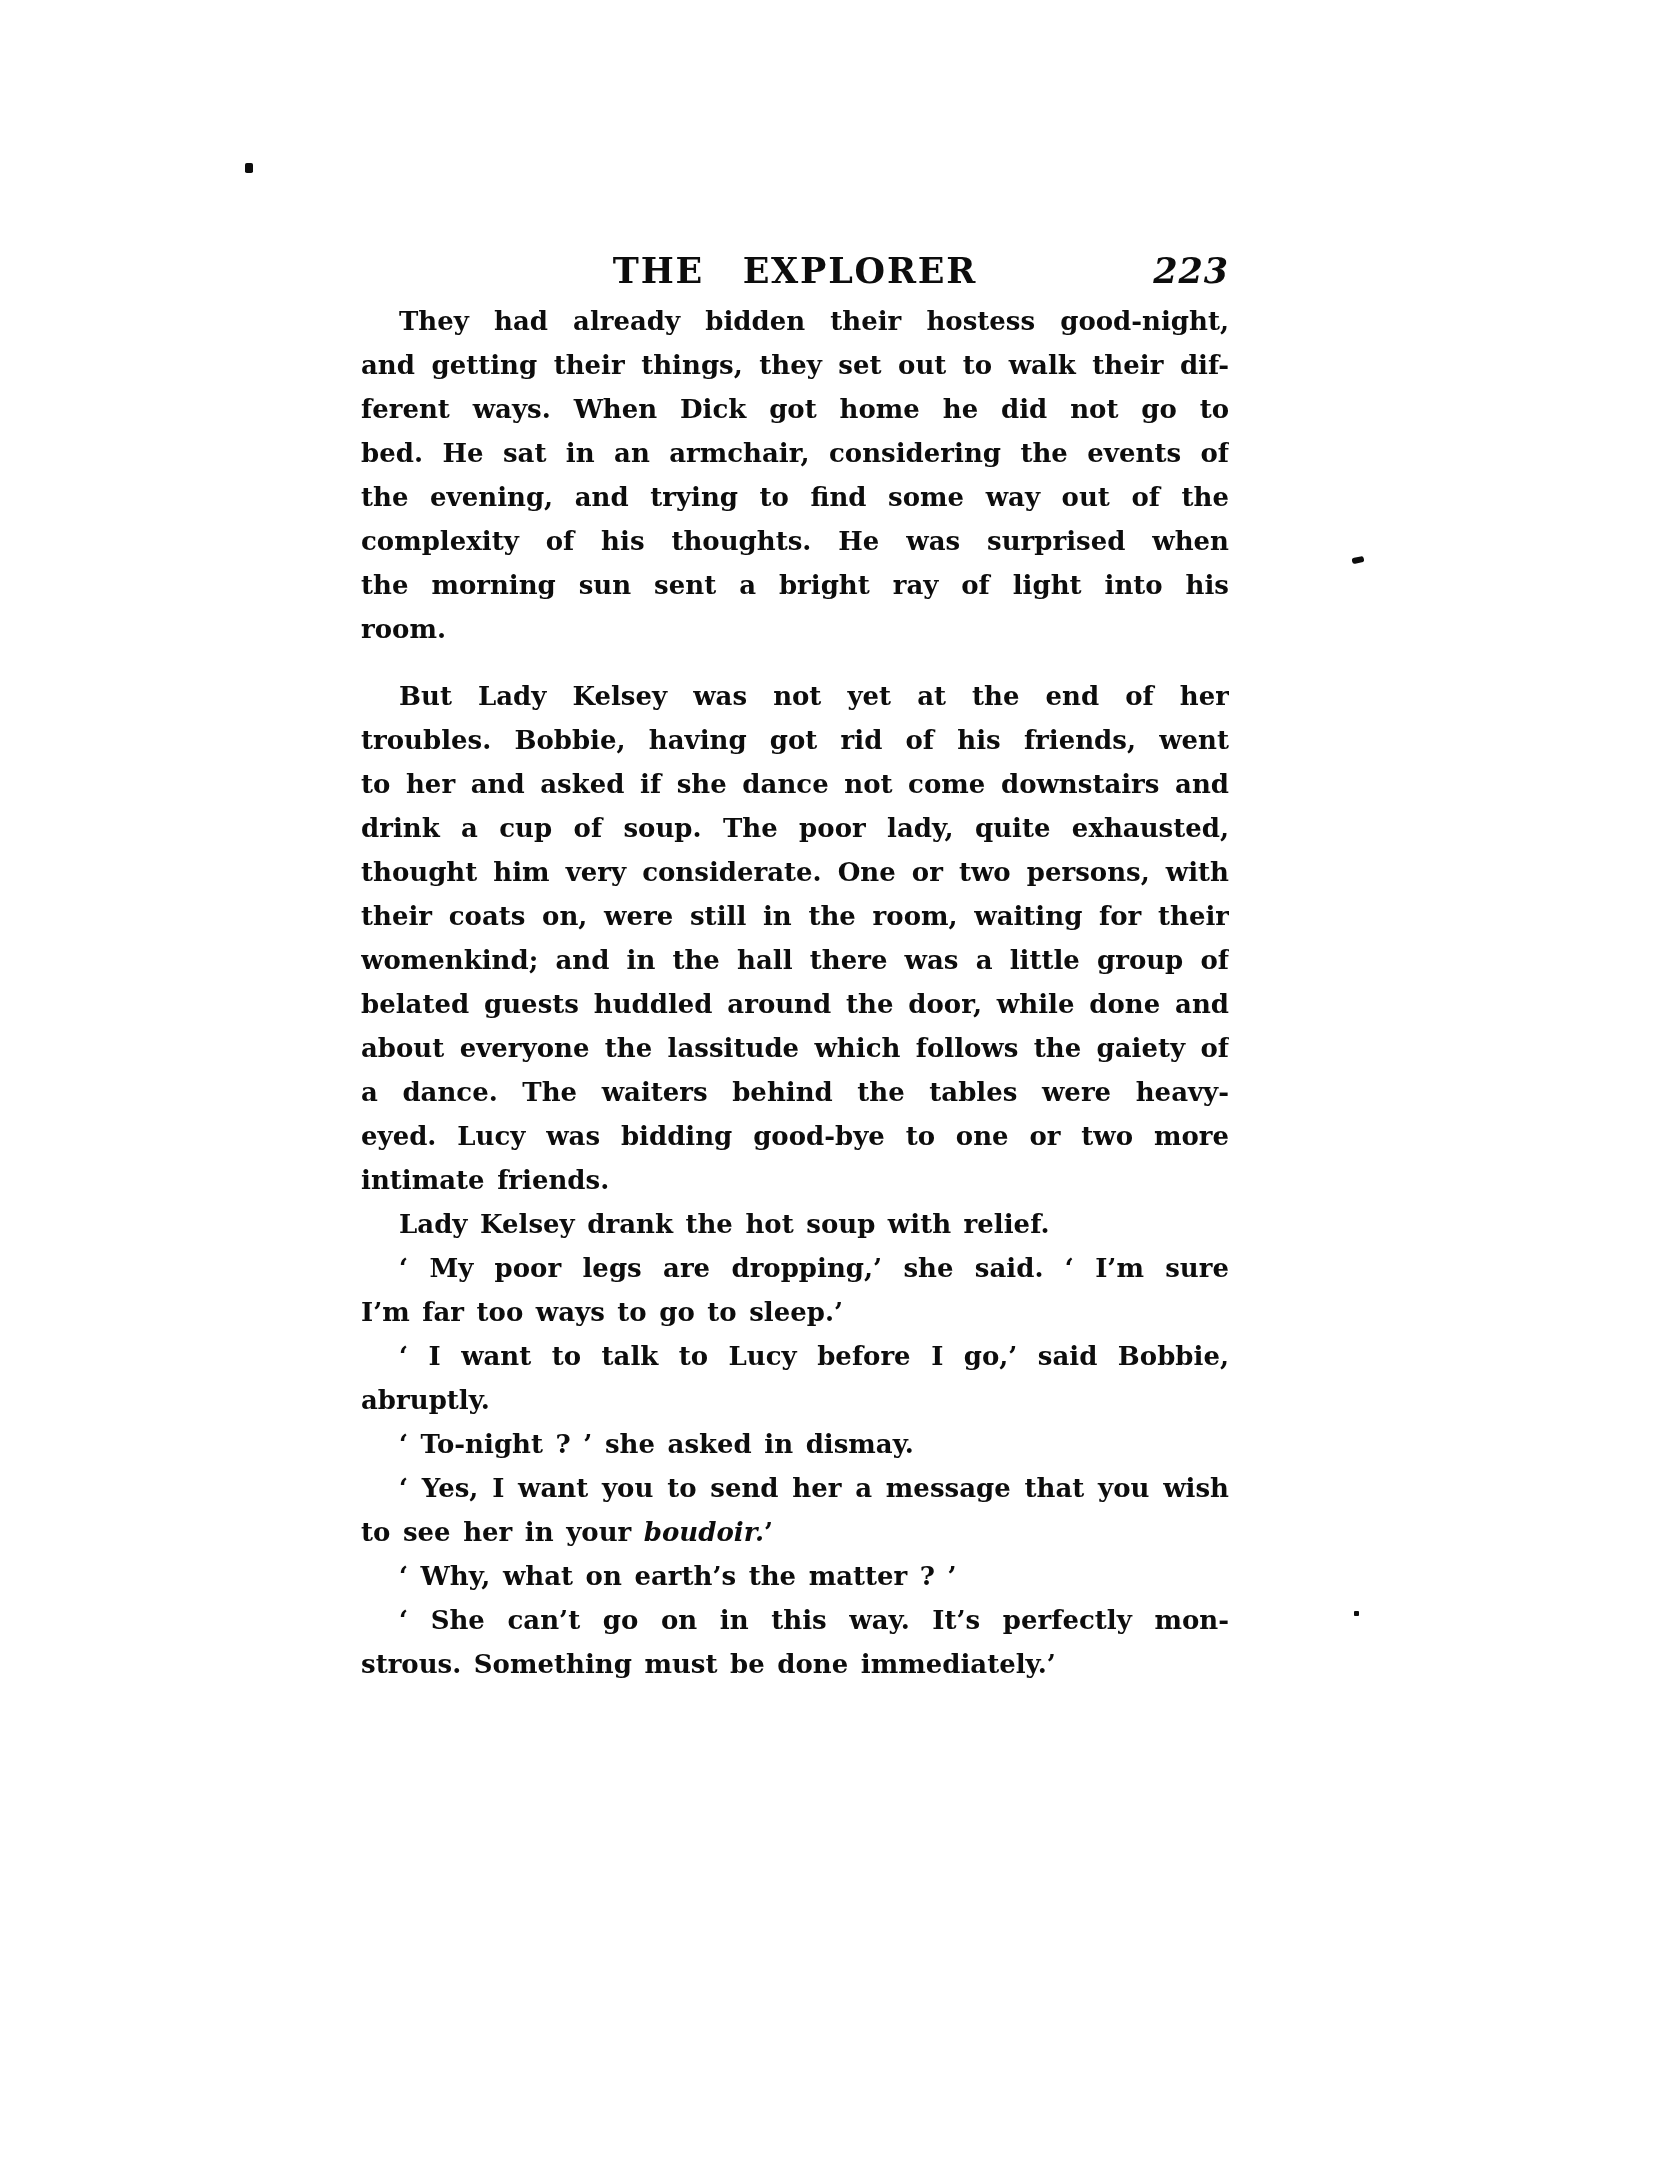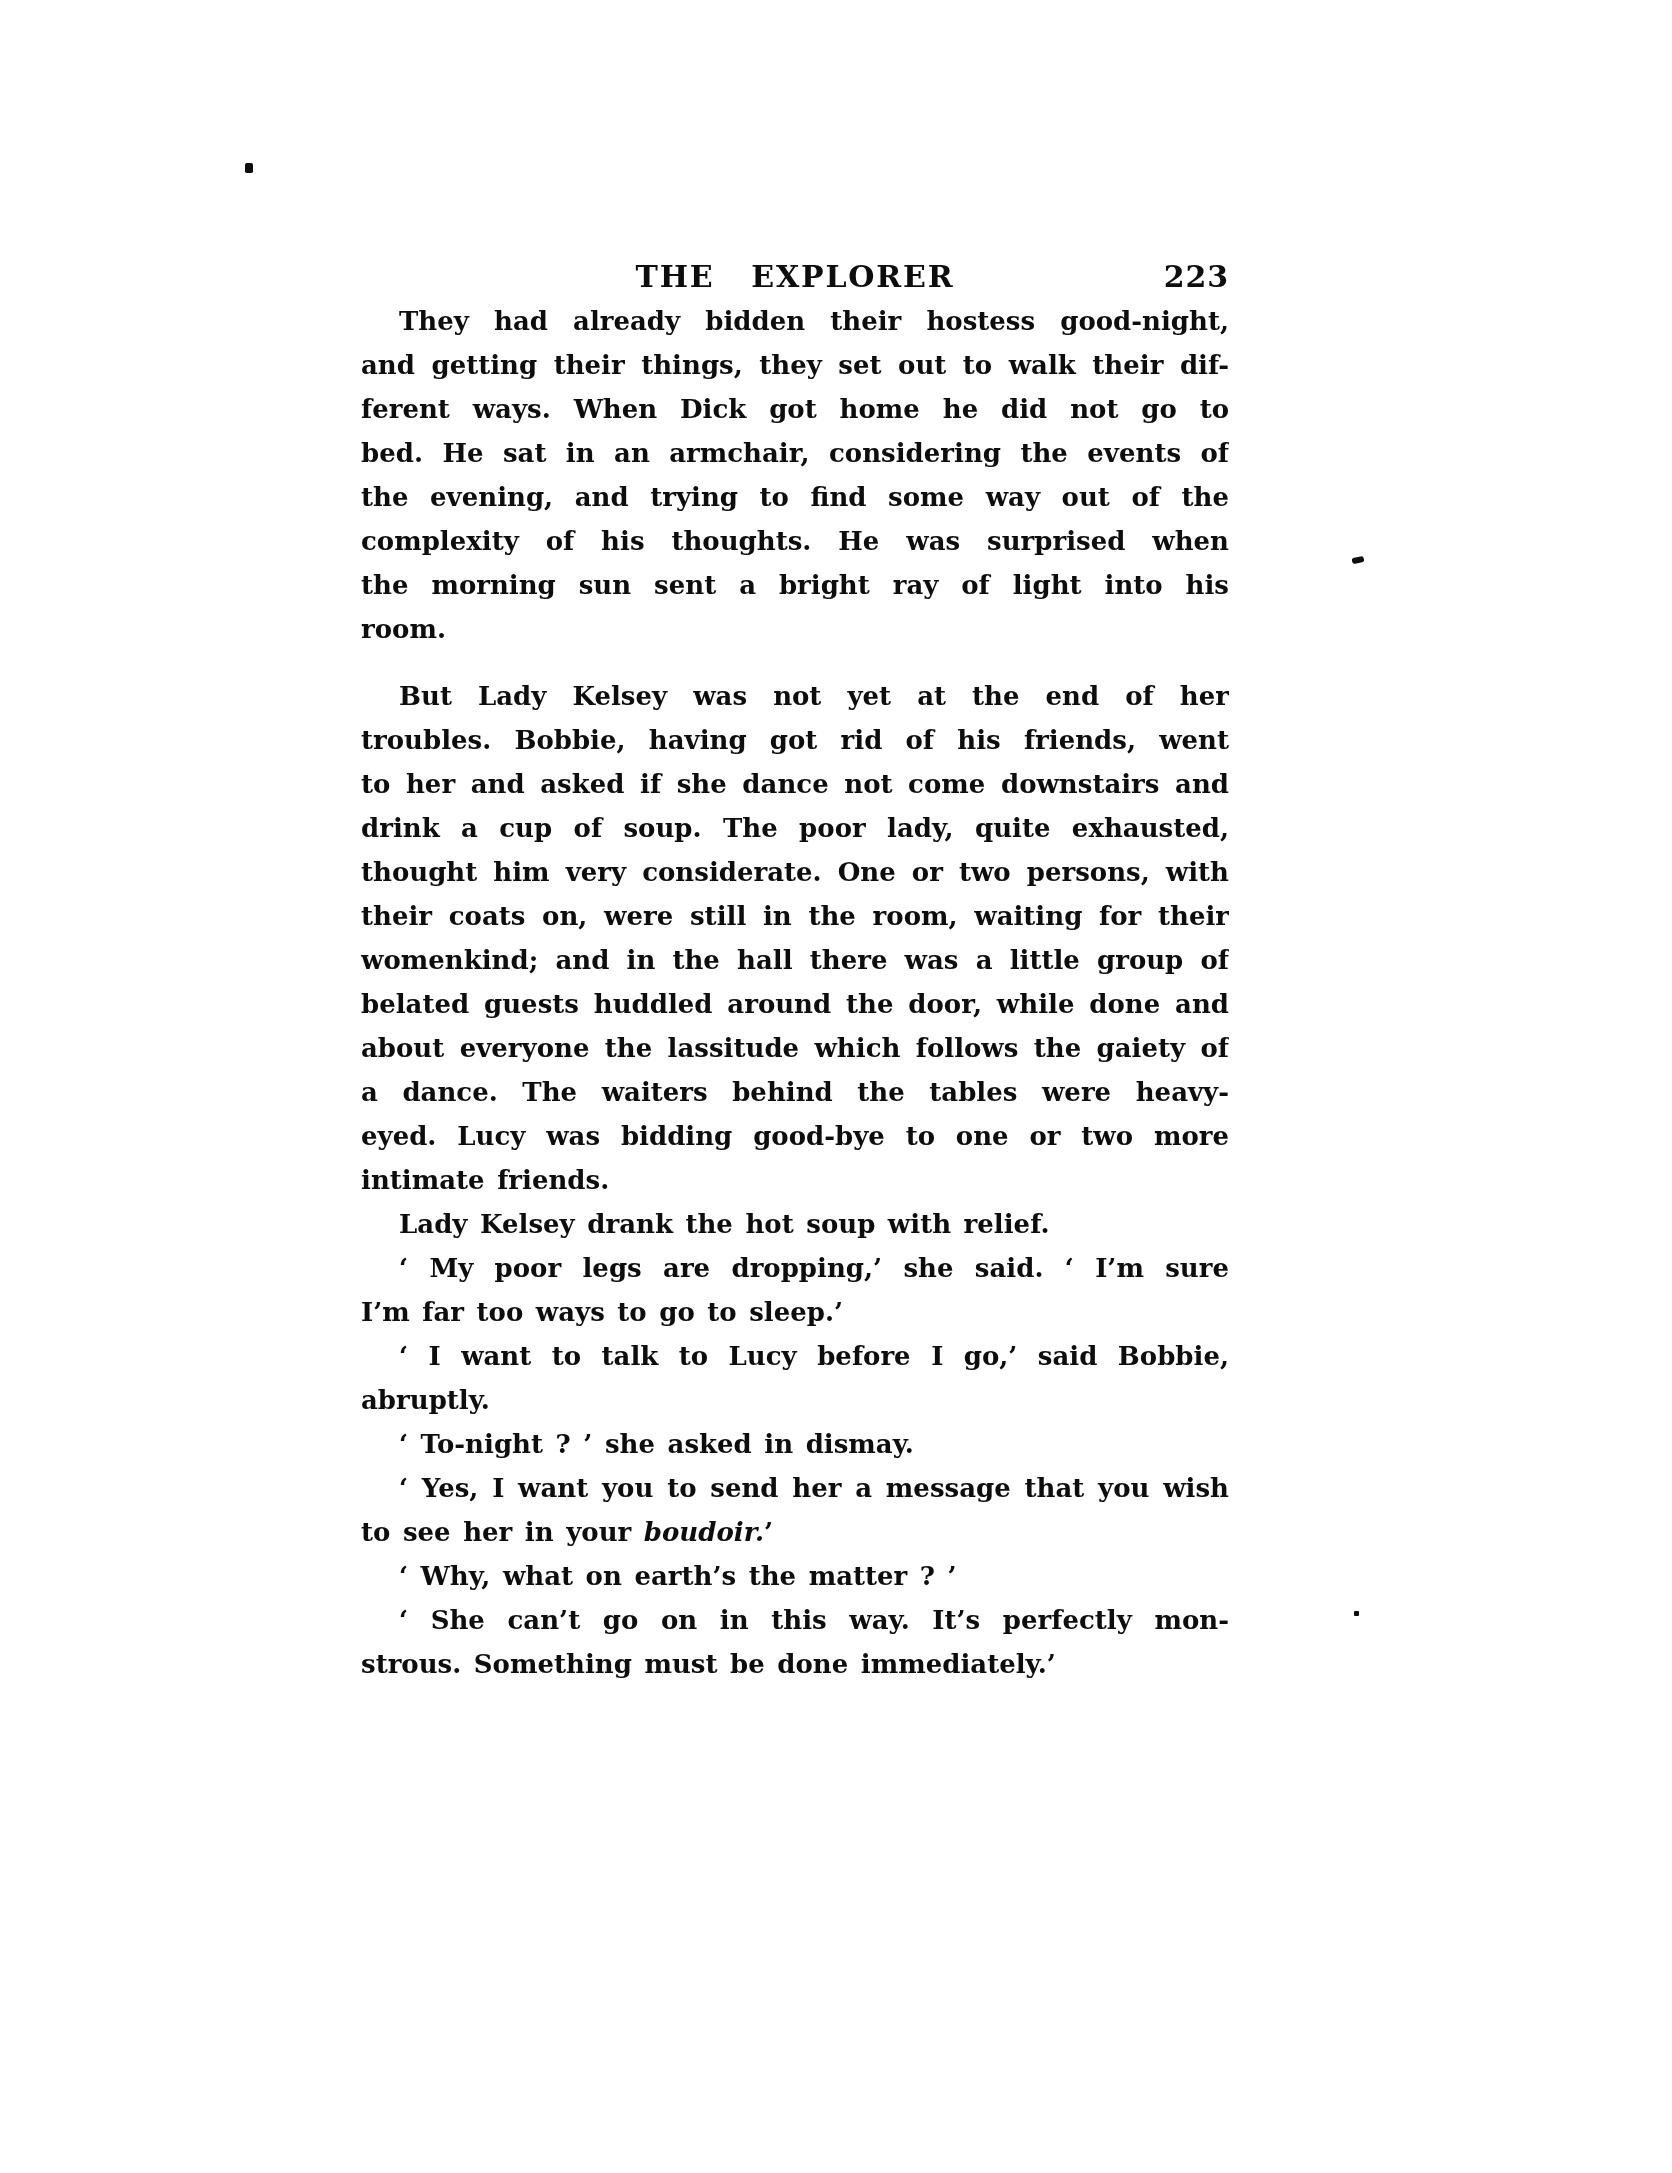"THE EXPLORER" .running-header { font-size: 30px -> 35px; top: 255px -> 249px }
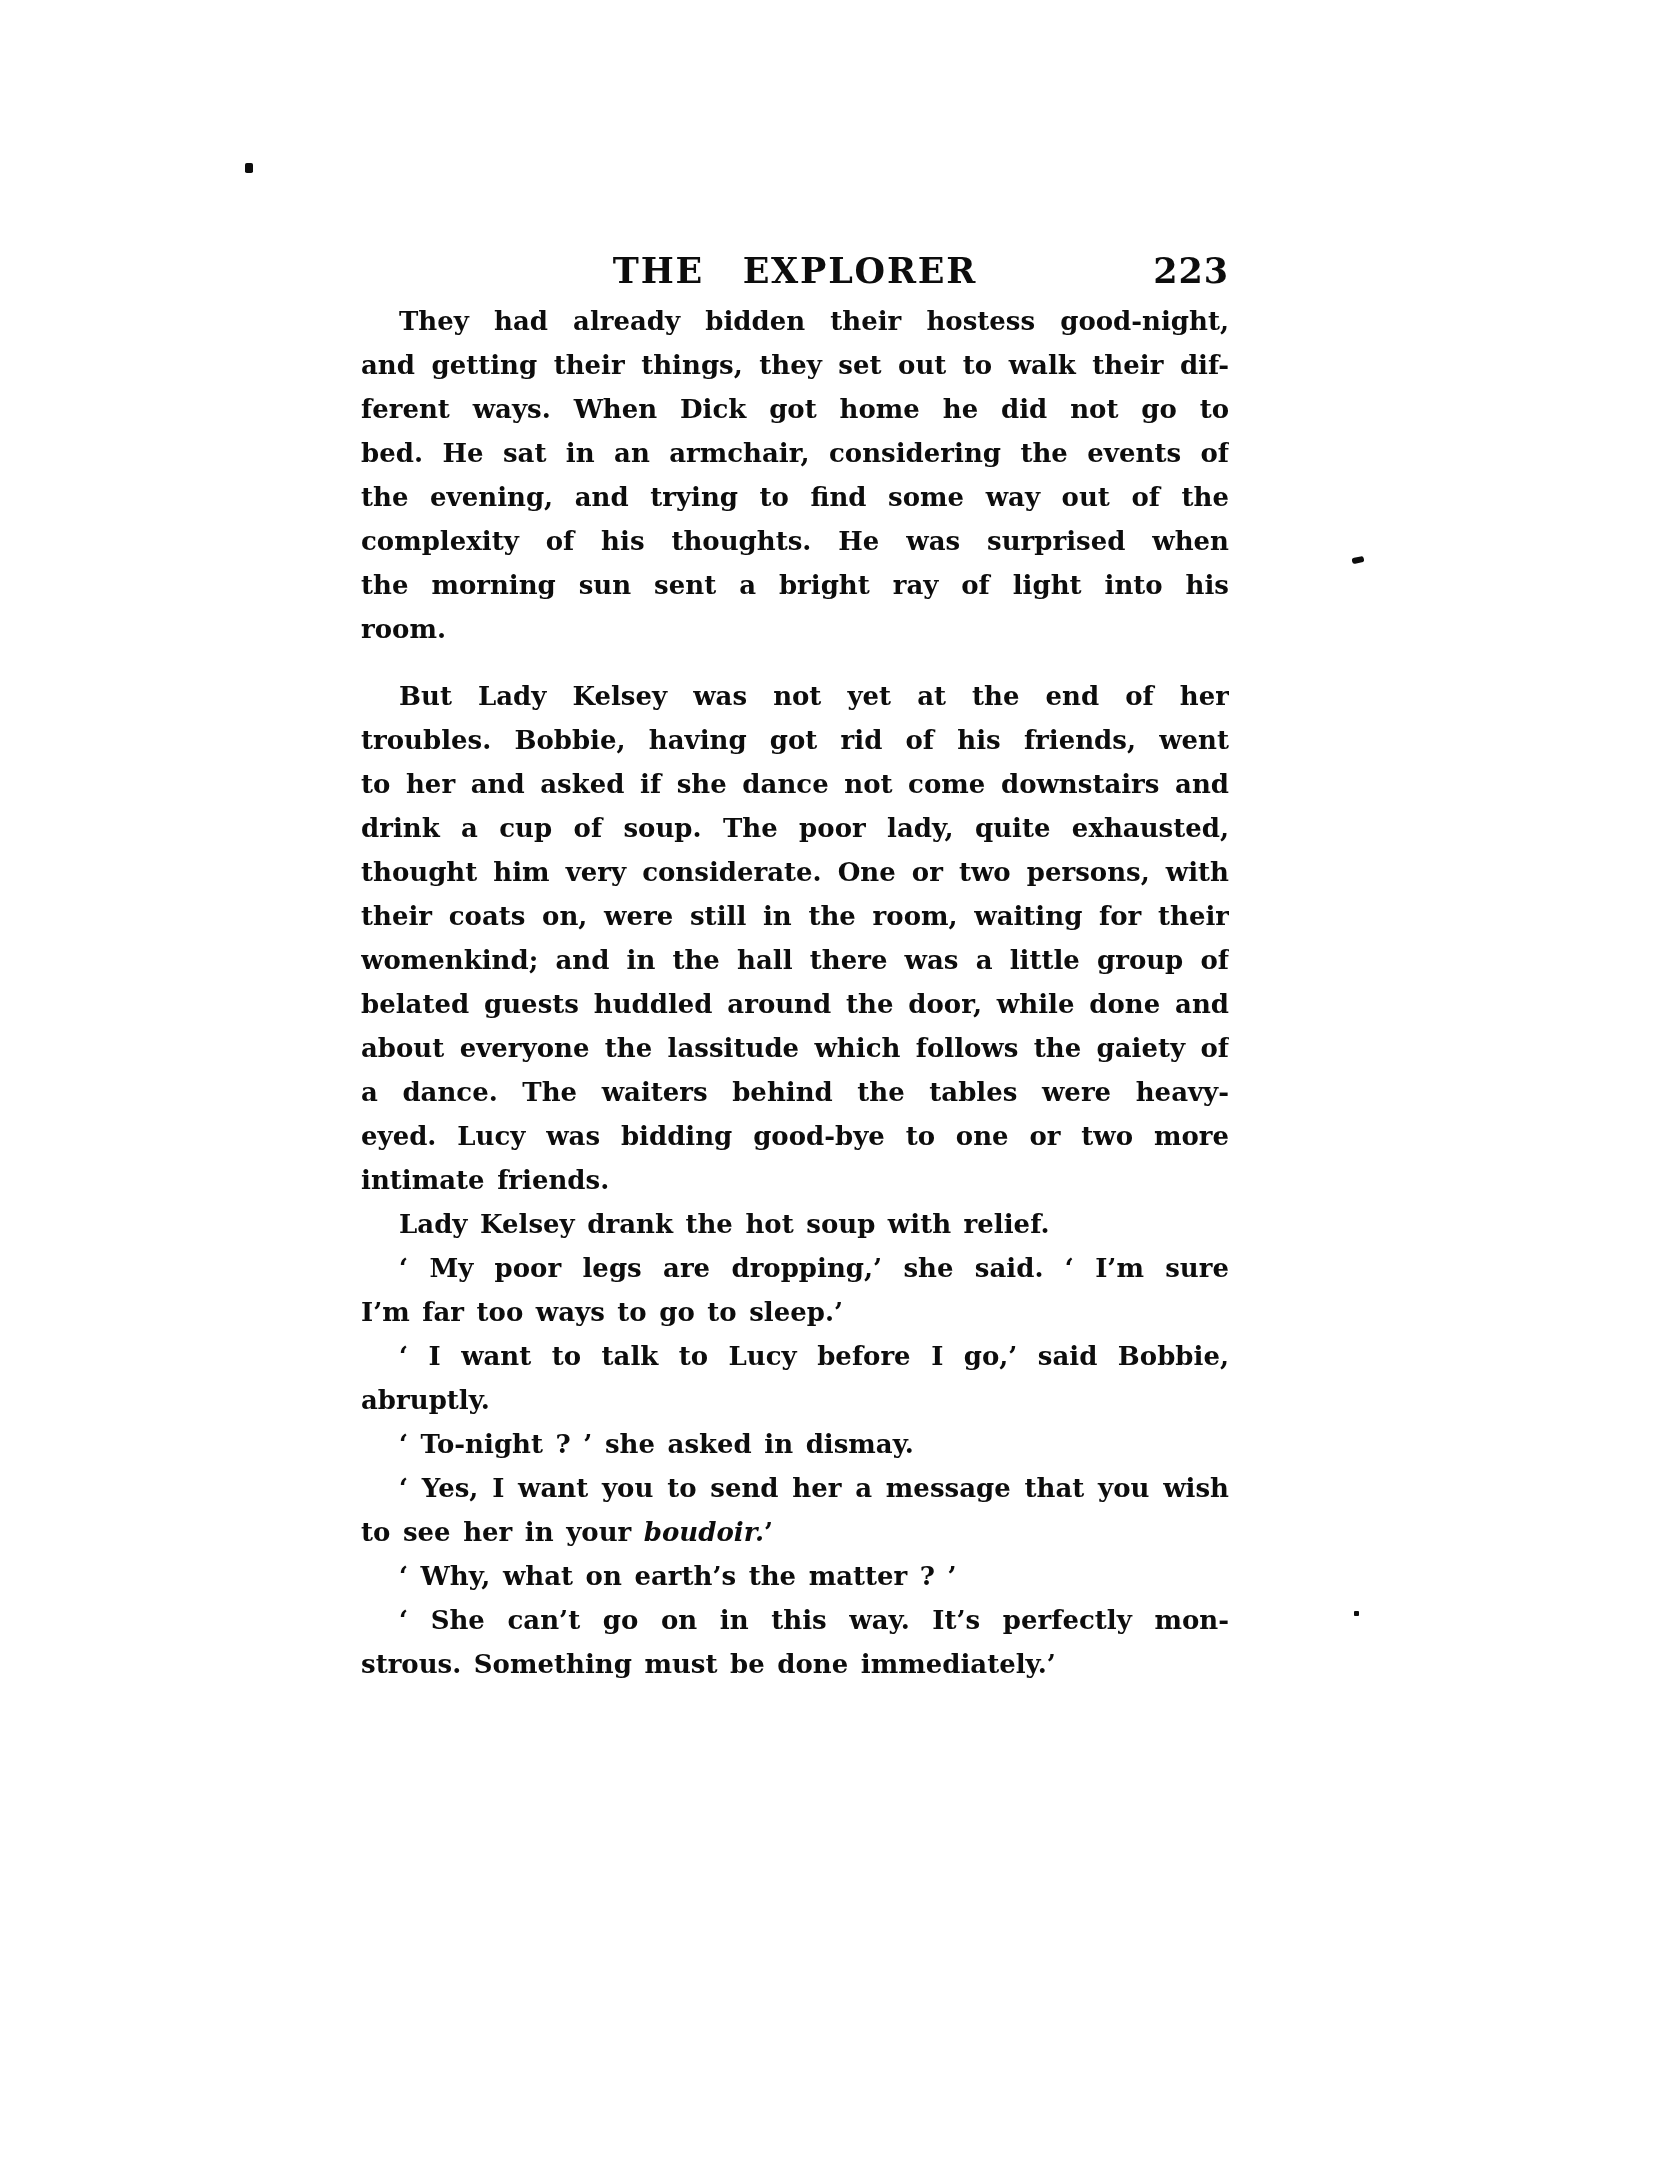"223" .page-number { font-style: none -> italic }
